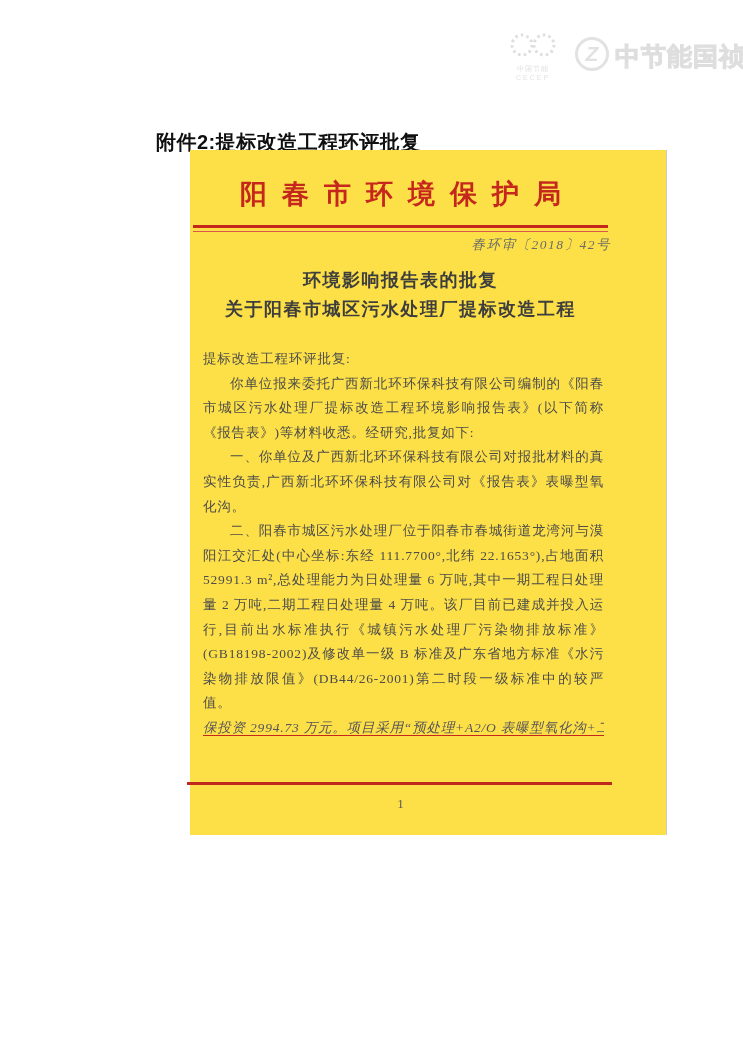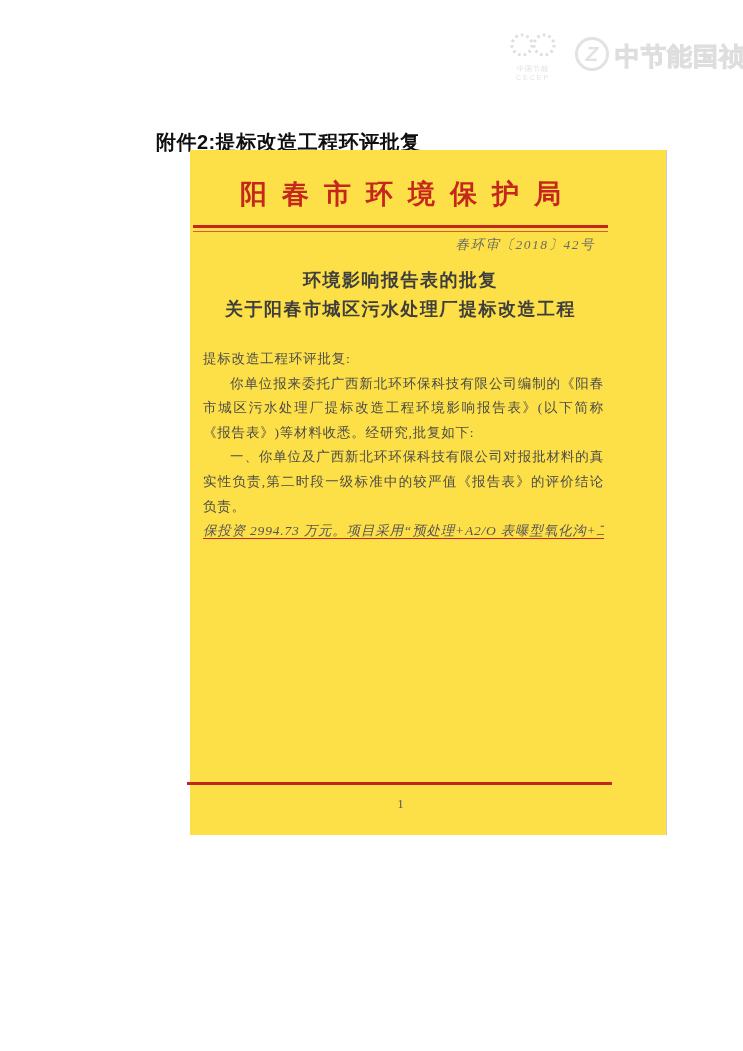"春环审〔2018〕42号" .doc-number { left: 3px -> 19px }
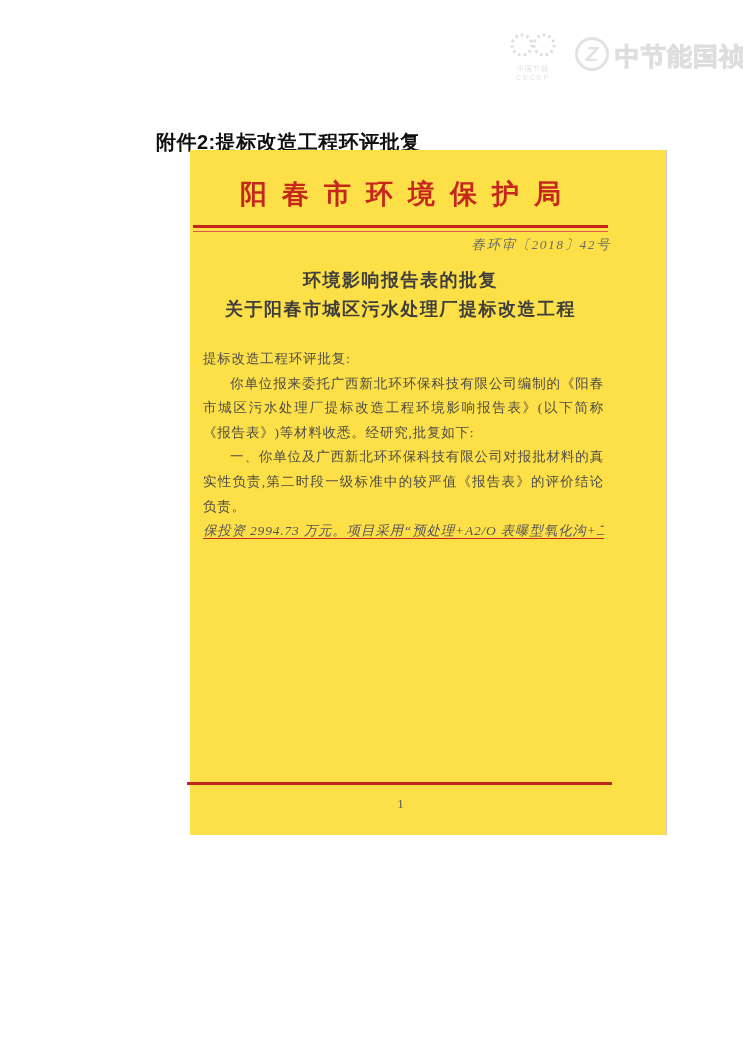"一、你单位及广西新北环环保科技有限公司对报批材料的真实性负责,第二时段一级标准中" p.indent { text: ,第二时段一级标准中的较严值《报告表》的评价结论负责 -> ,广西新北环环保科技有限公司对《报告表》表曝型氧化沟 }
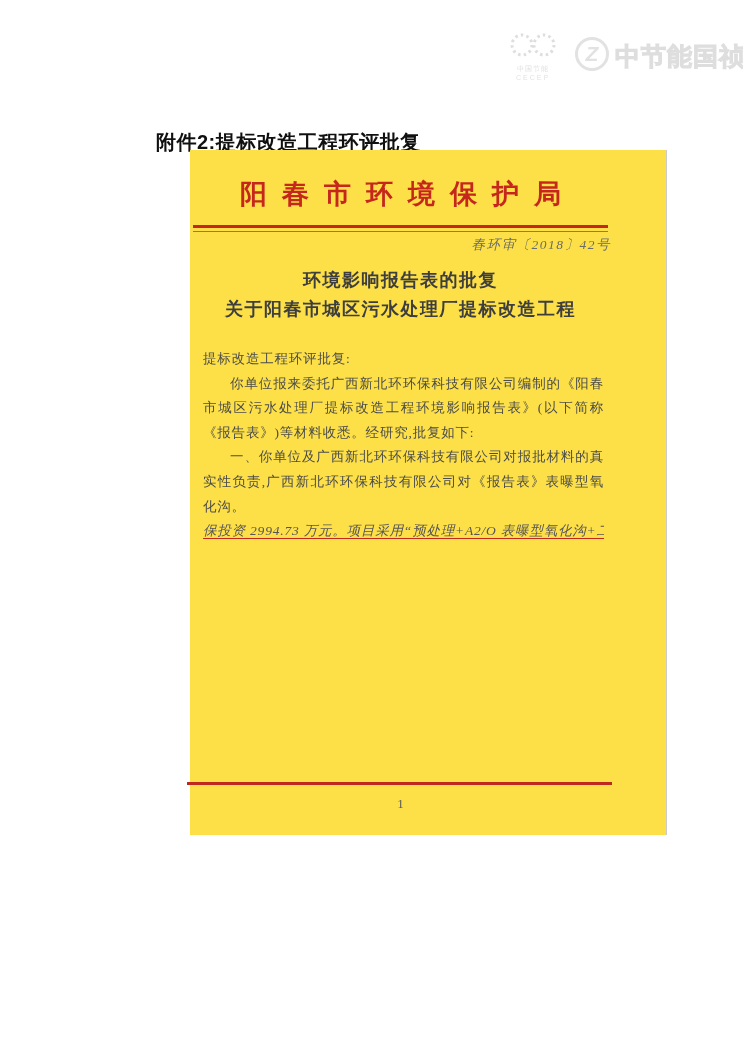"二、阳春市城区污水处理厂位于阳春市春城街道龙湾河与漠阳江交汇处(中心坐标:东经" p.indent { html: none -> <p>二、阳春市城区污水处理厂位于阳春市春城街道龙湾河与漠阳江交汇处(中心坐标:东经 111.7700°,北纬 22.1653°),占地面积 52991.3 m²,总处理能力为日处理量 6 万吨,其中一期工程日处理量 2 万吨,二期工程日处理量 4 万吨。该厂目前已建成并投入运行,目前出水标准执行《城镇污水处理厂污染物排放标准》(GB18198-2002)及修改单一级 B 标准及广东省地方标准《水污染物排放限值》(DB44/26-2001)第二时段一级标准中的较严值。</p> }
